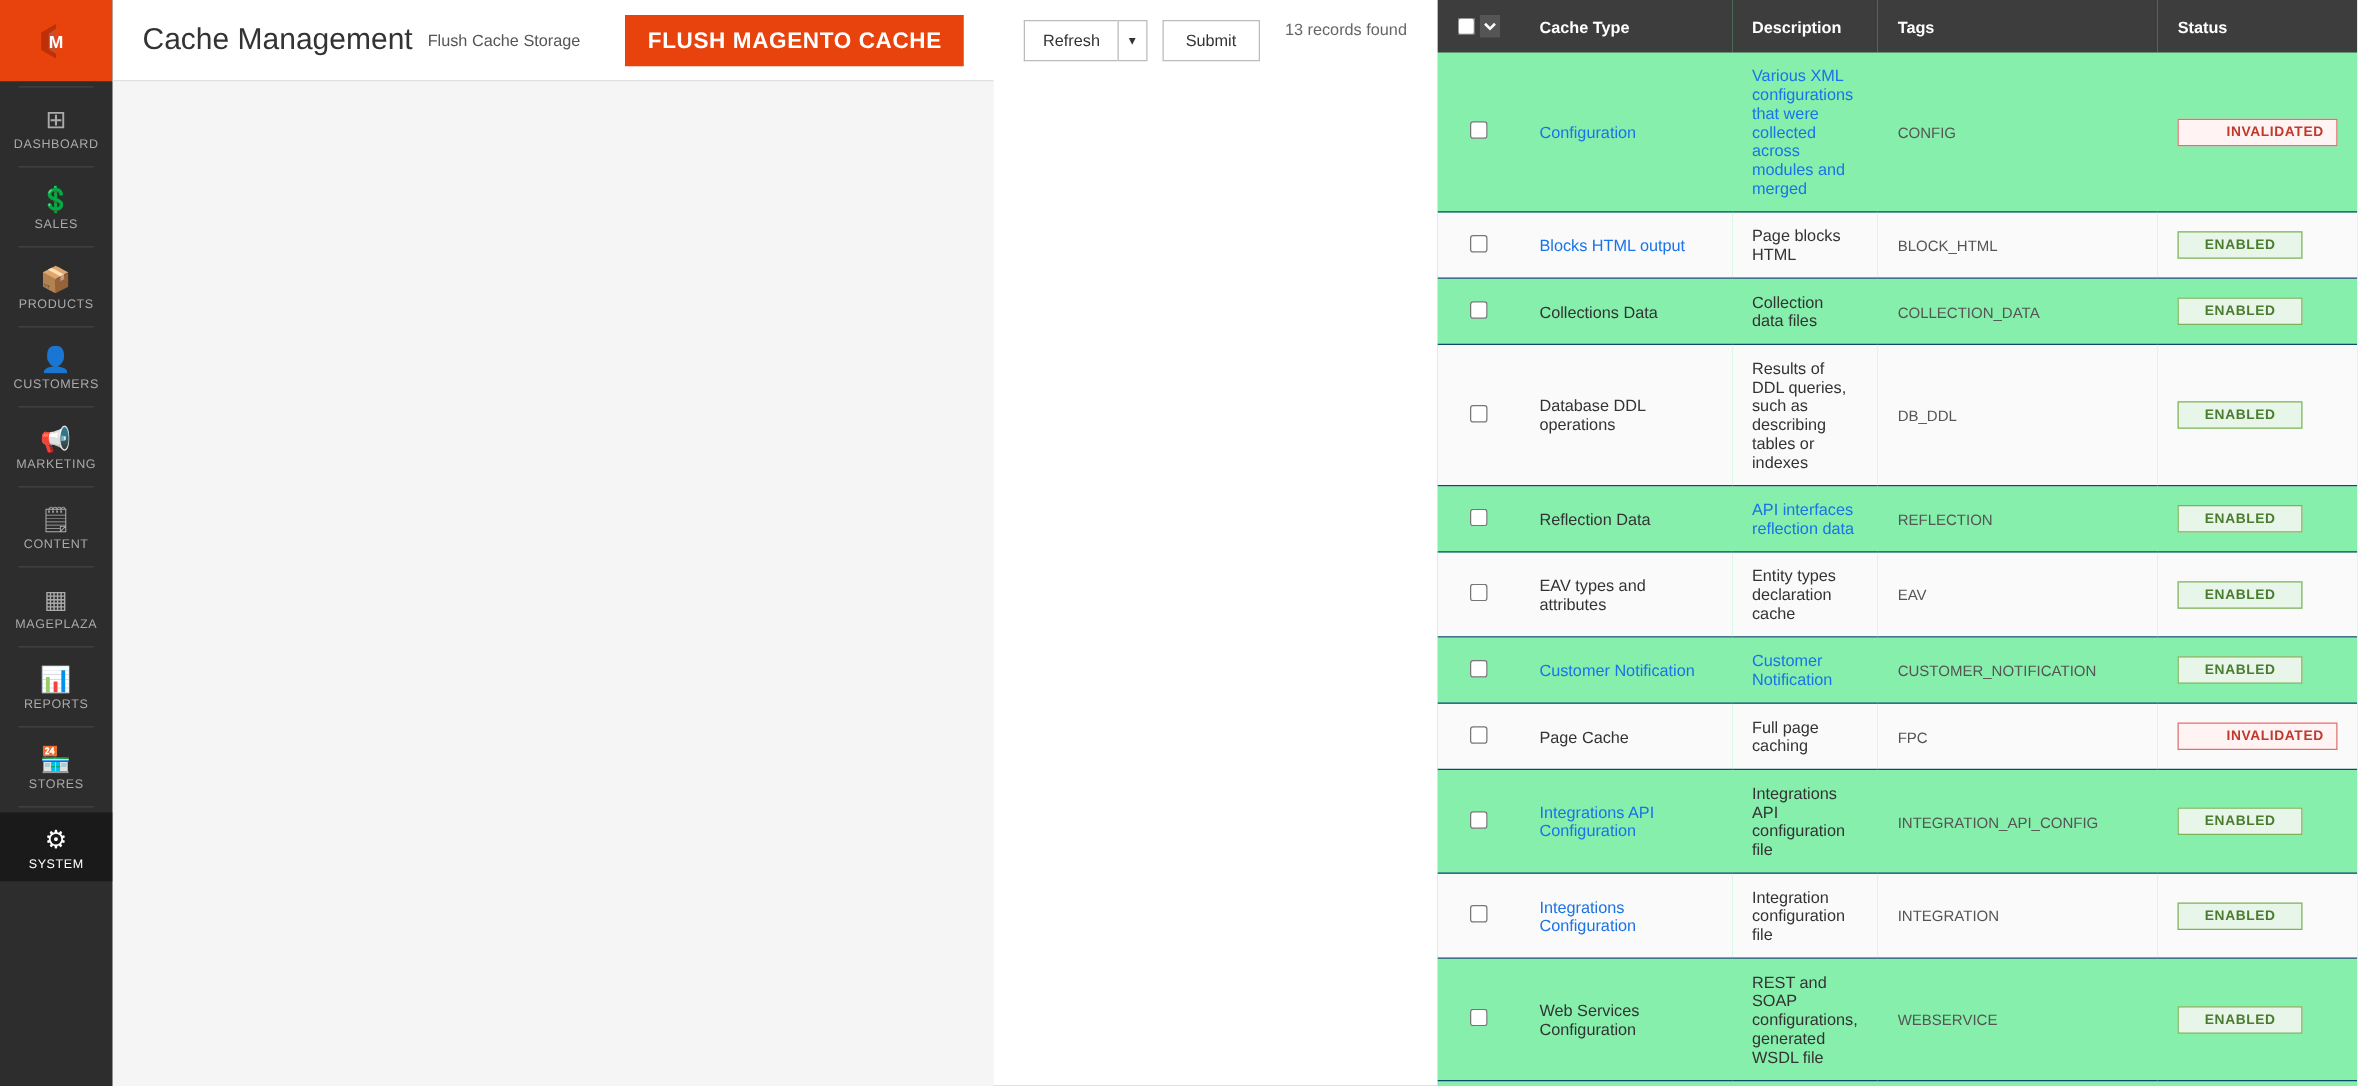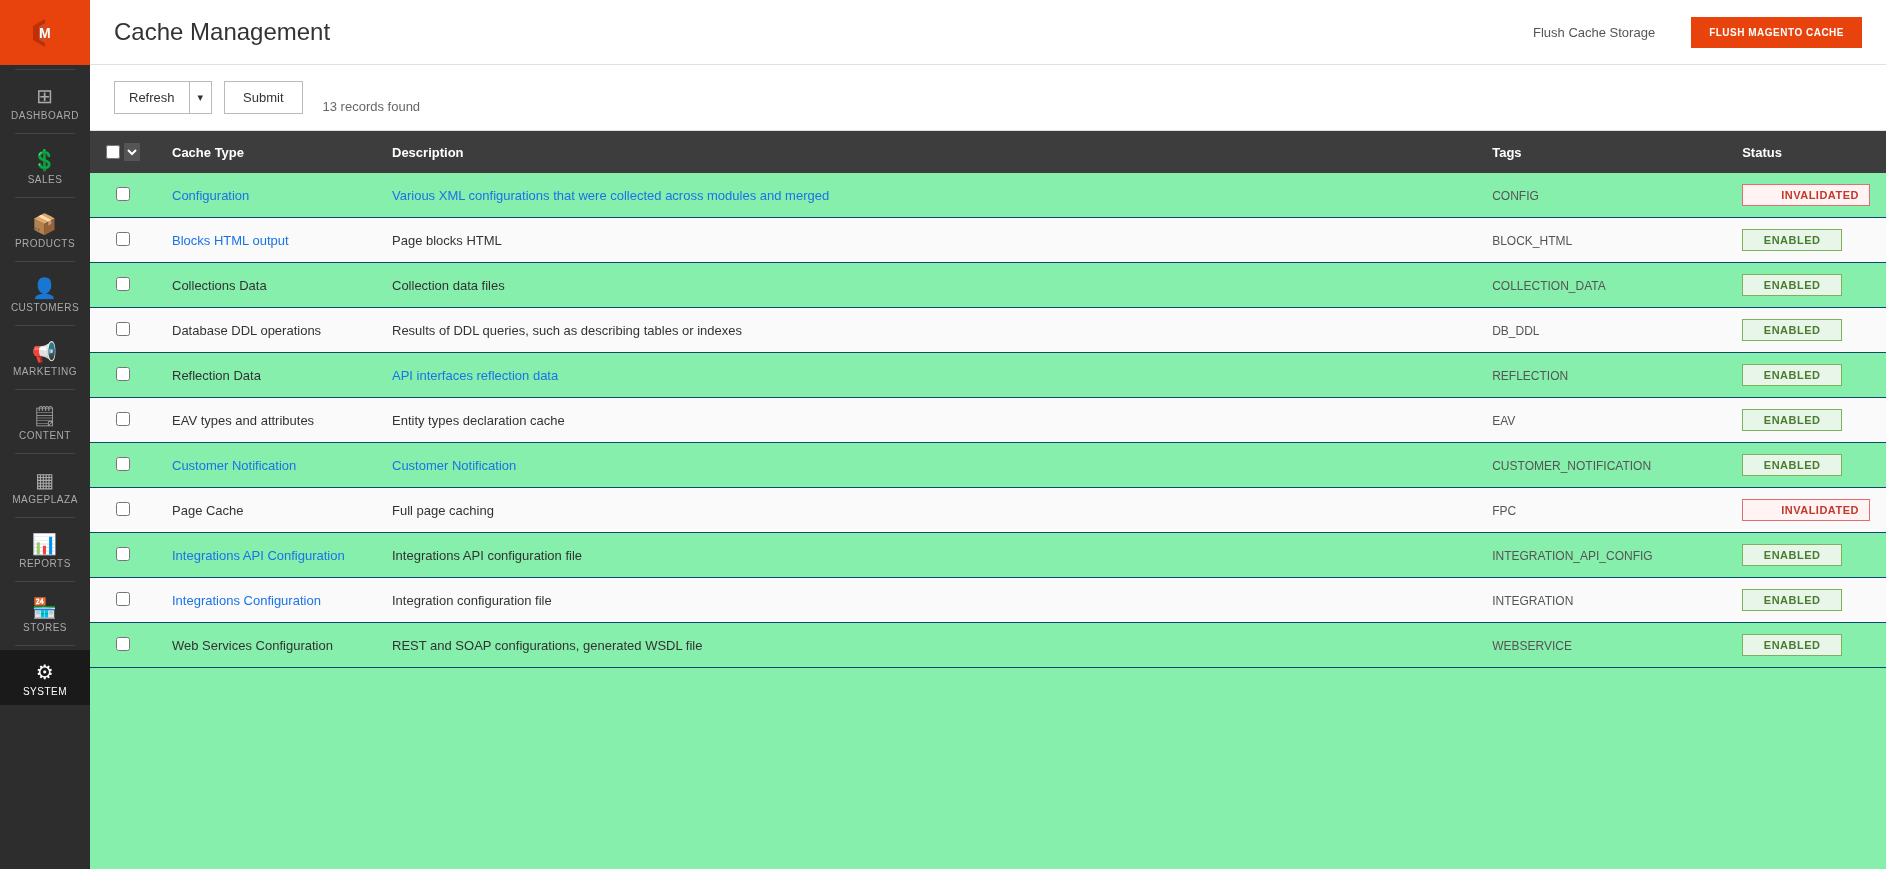"Cache Management" .main { flex-direction: column -> row }
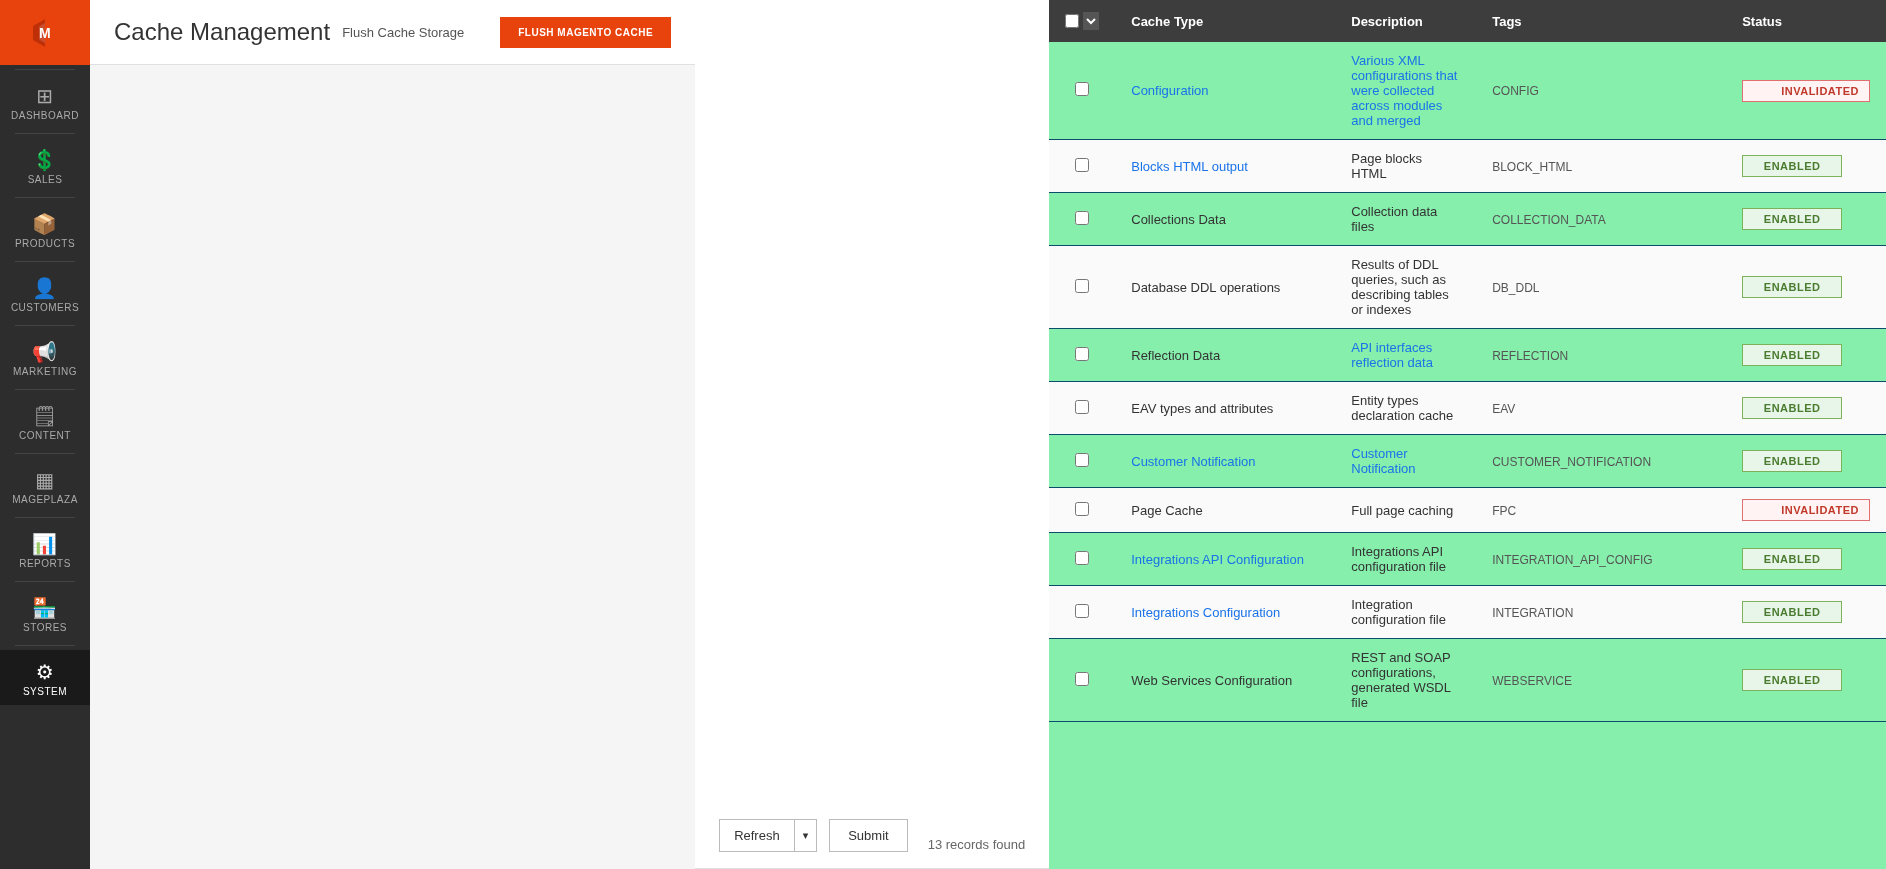"FLUSH MAGENTO CACHE" .btn-flush-magento { font-size: 10px -> 18px }
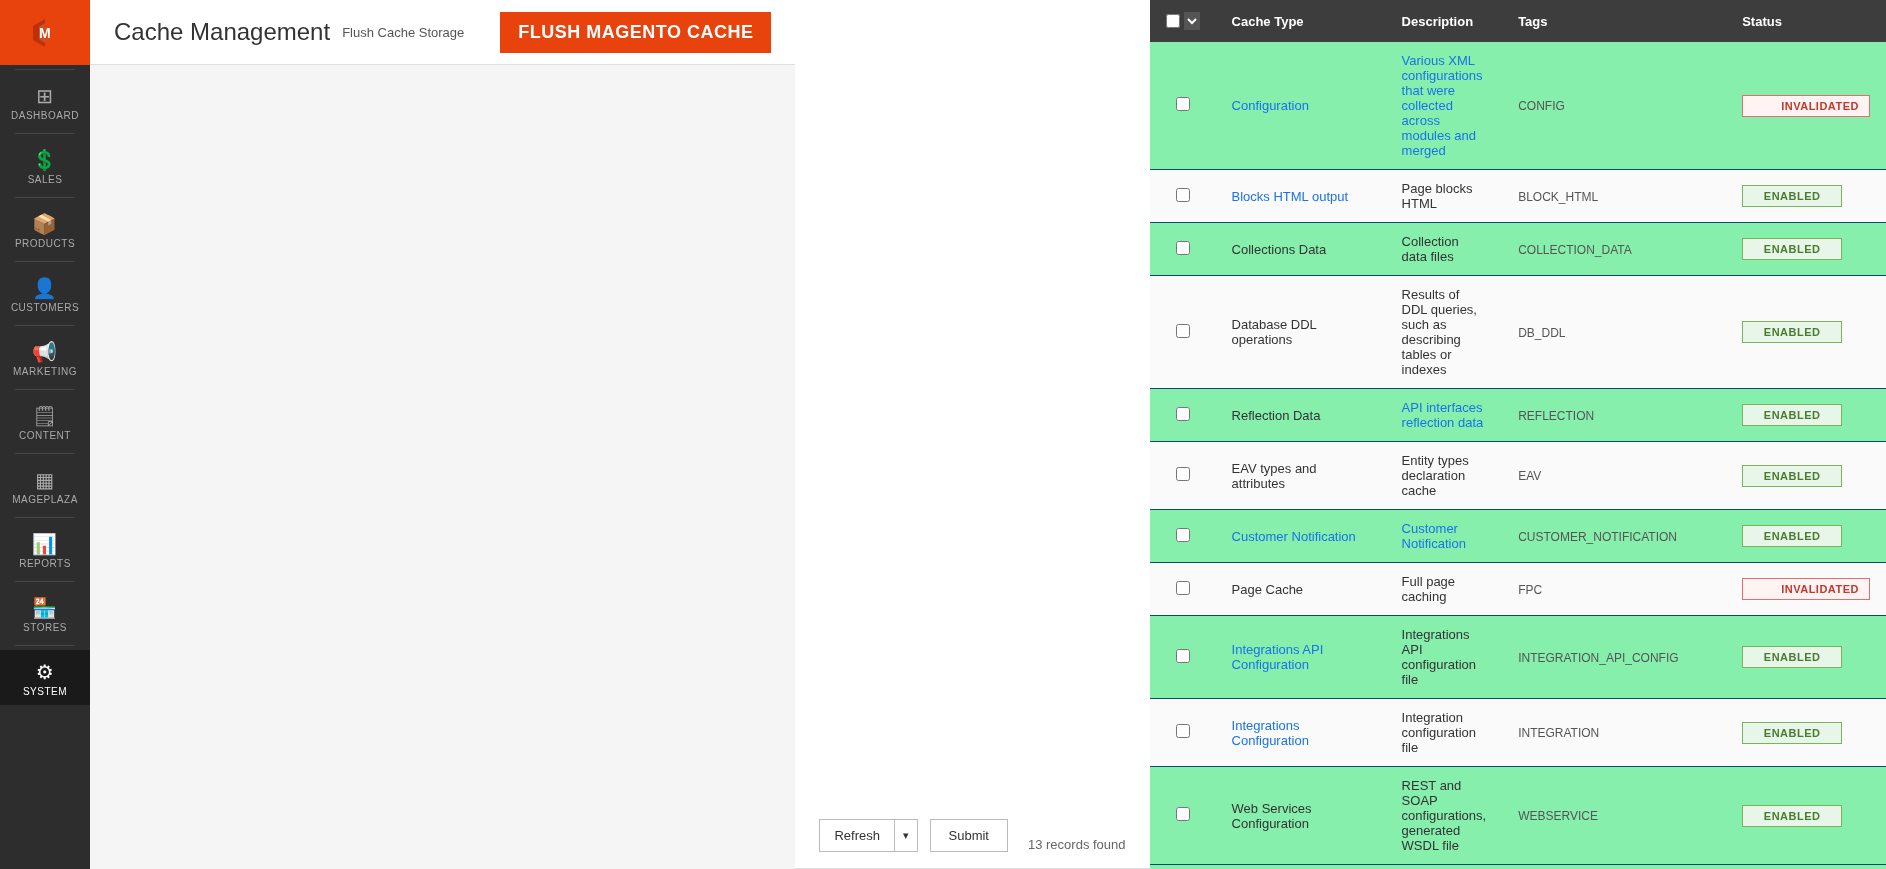"Refresh" .toolbar { align-items: flex-end -> flex-start }
